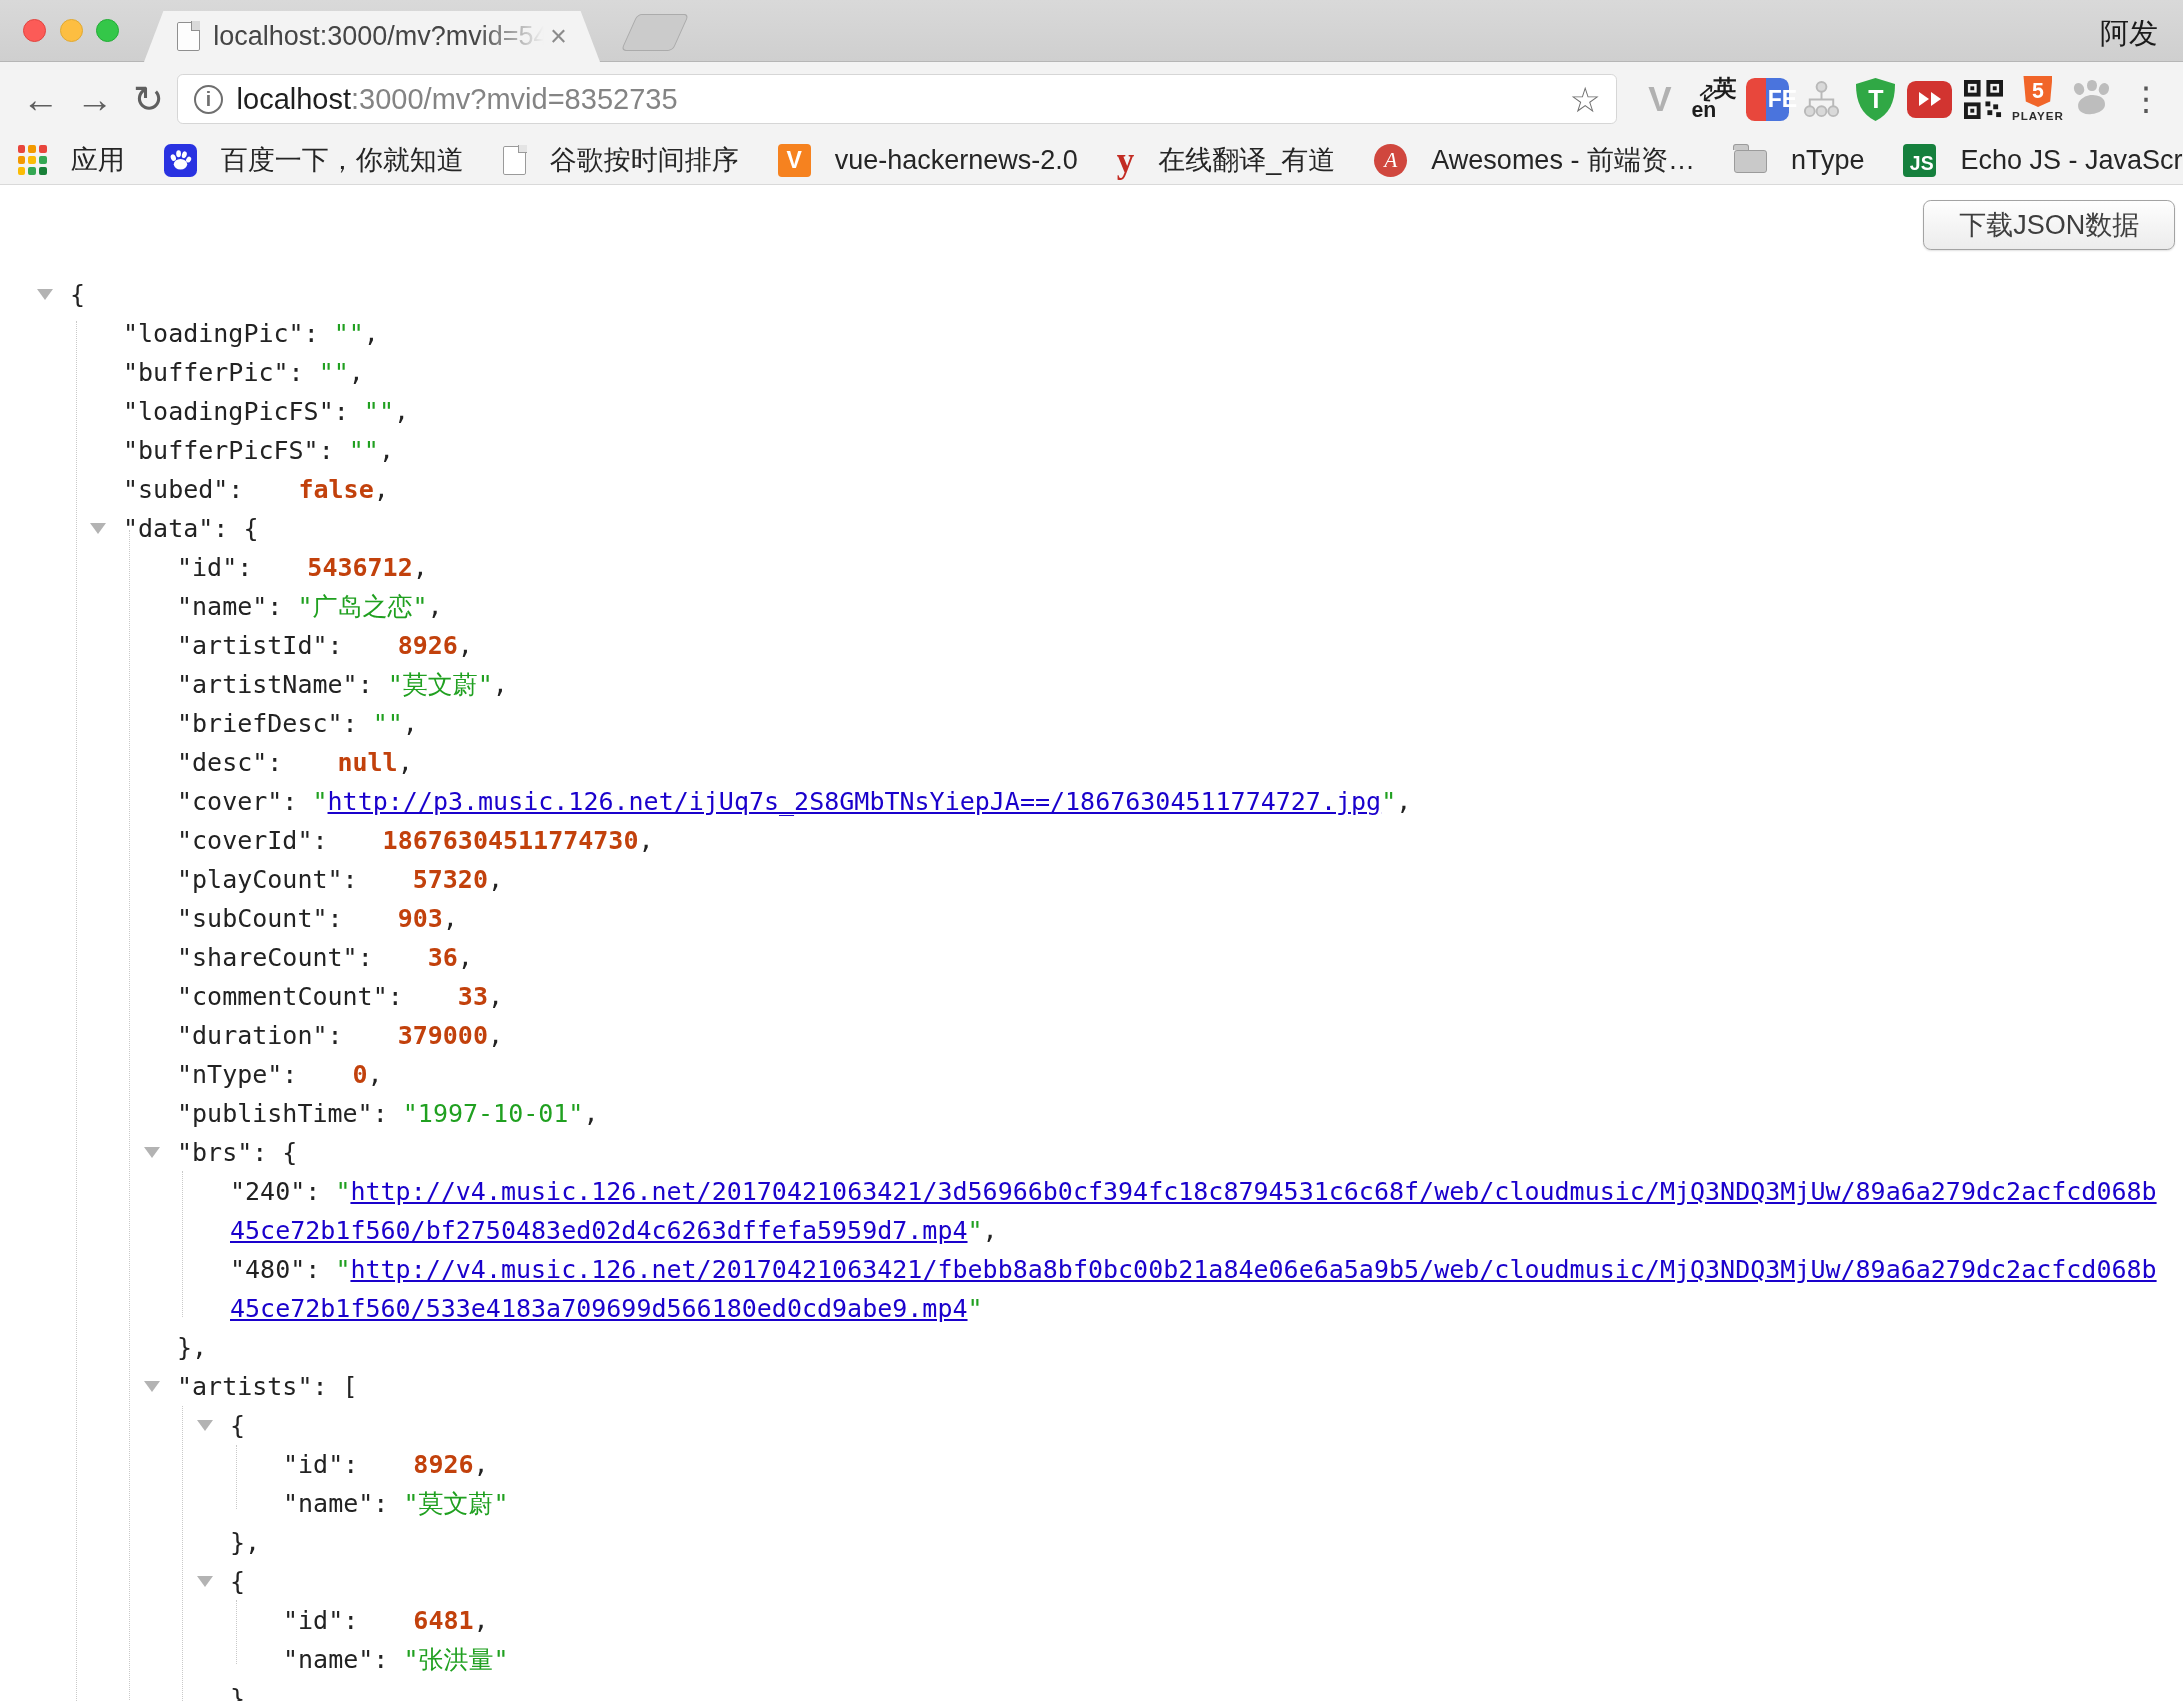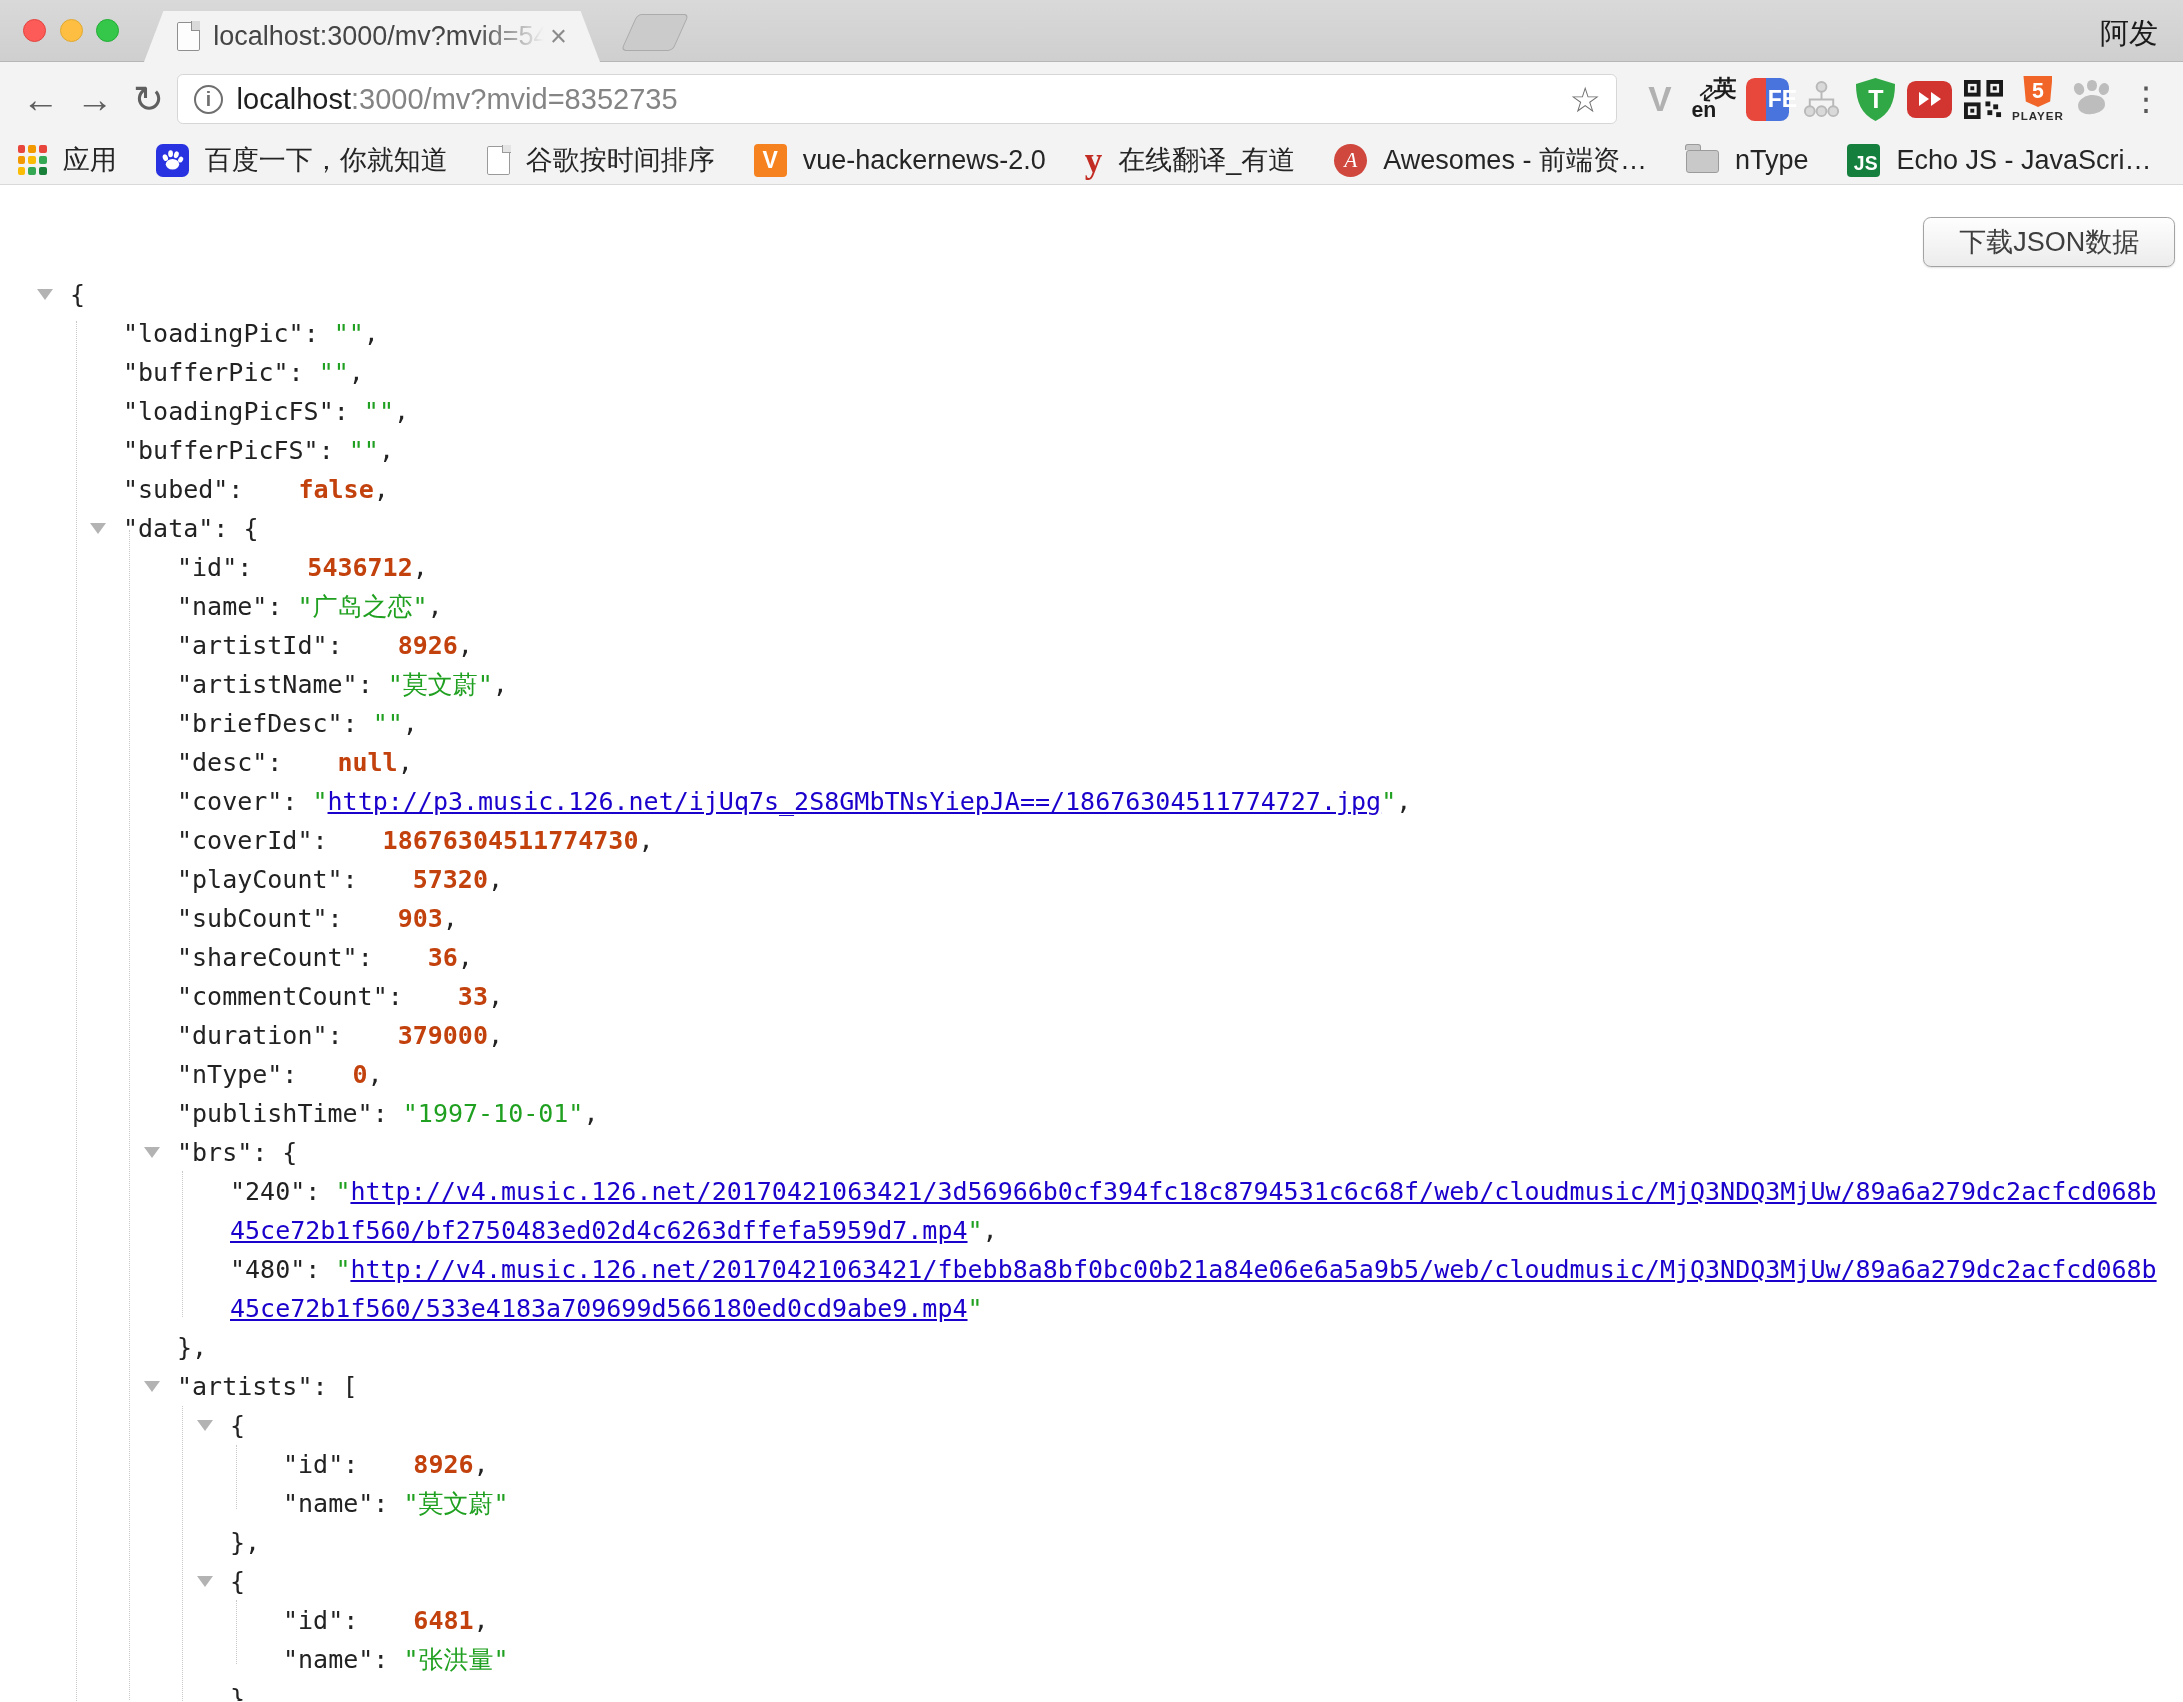"应用" .bm { gap: 16px -> 24px }
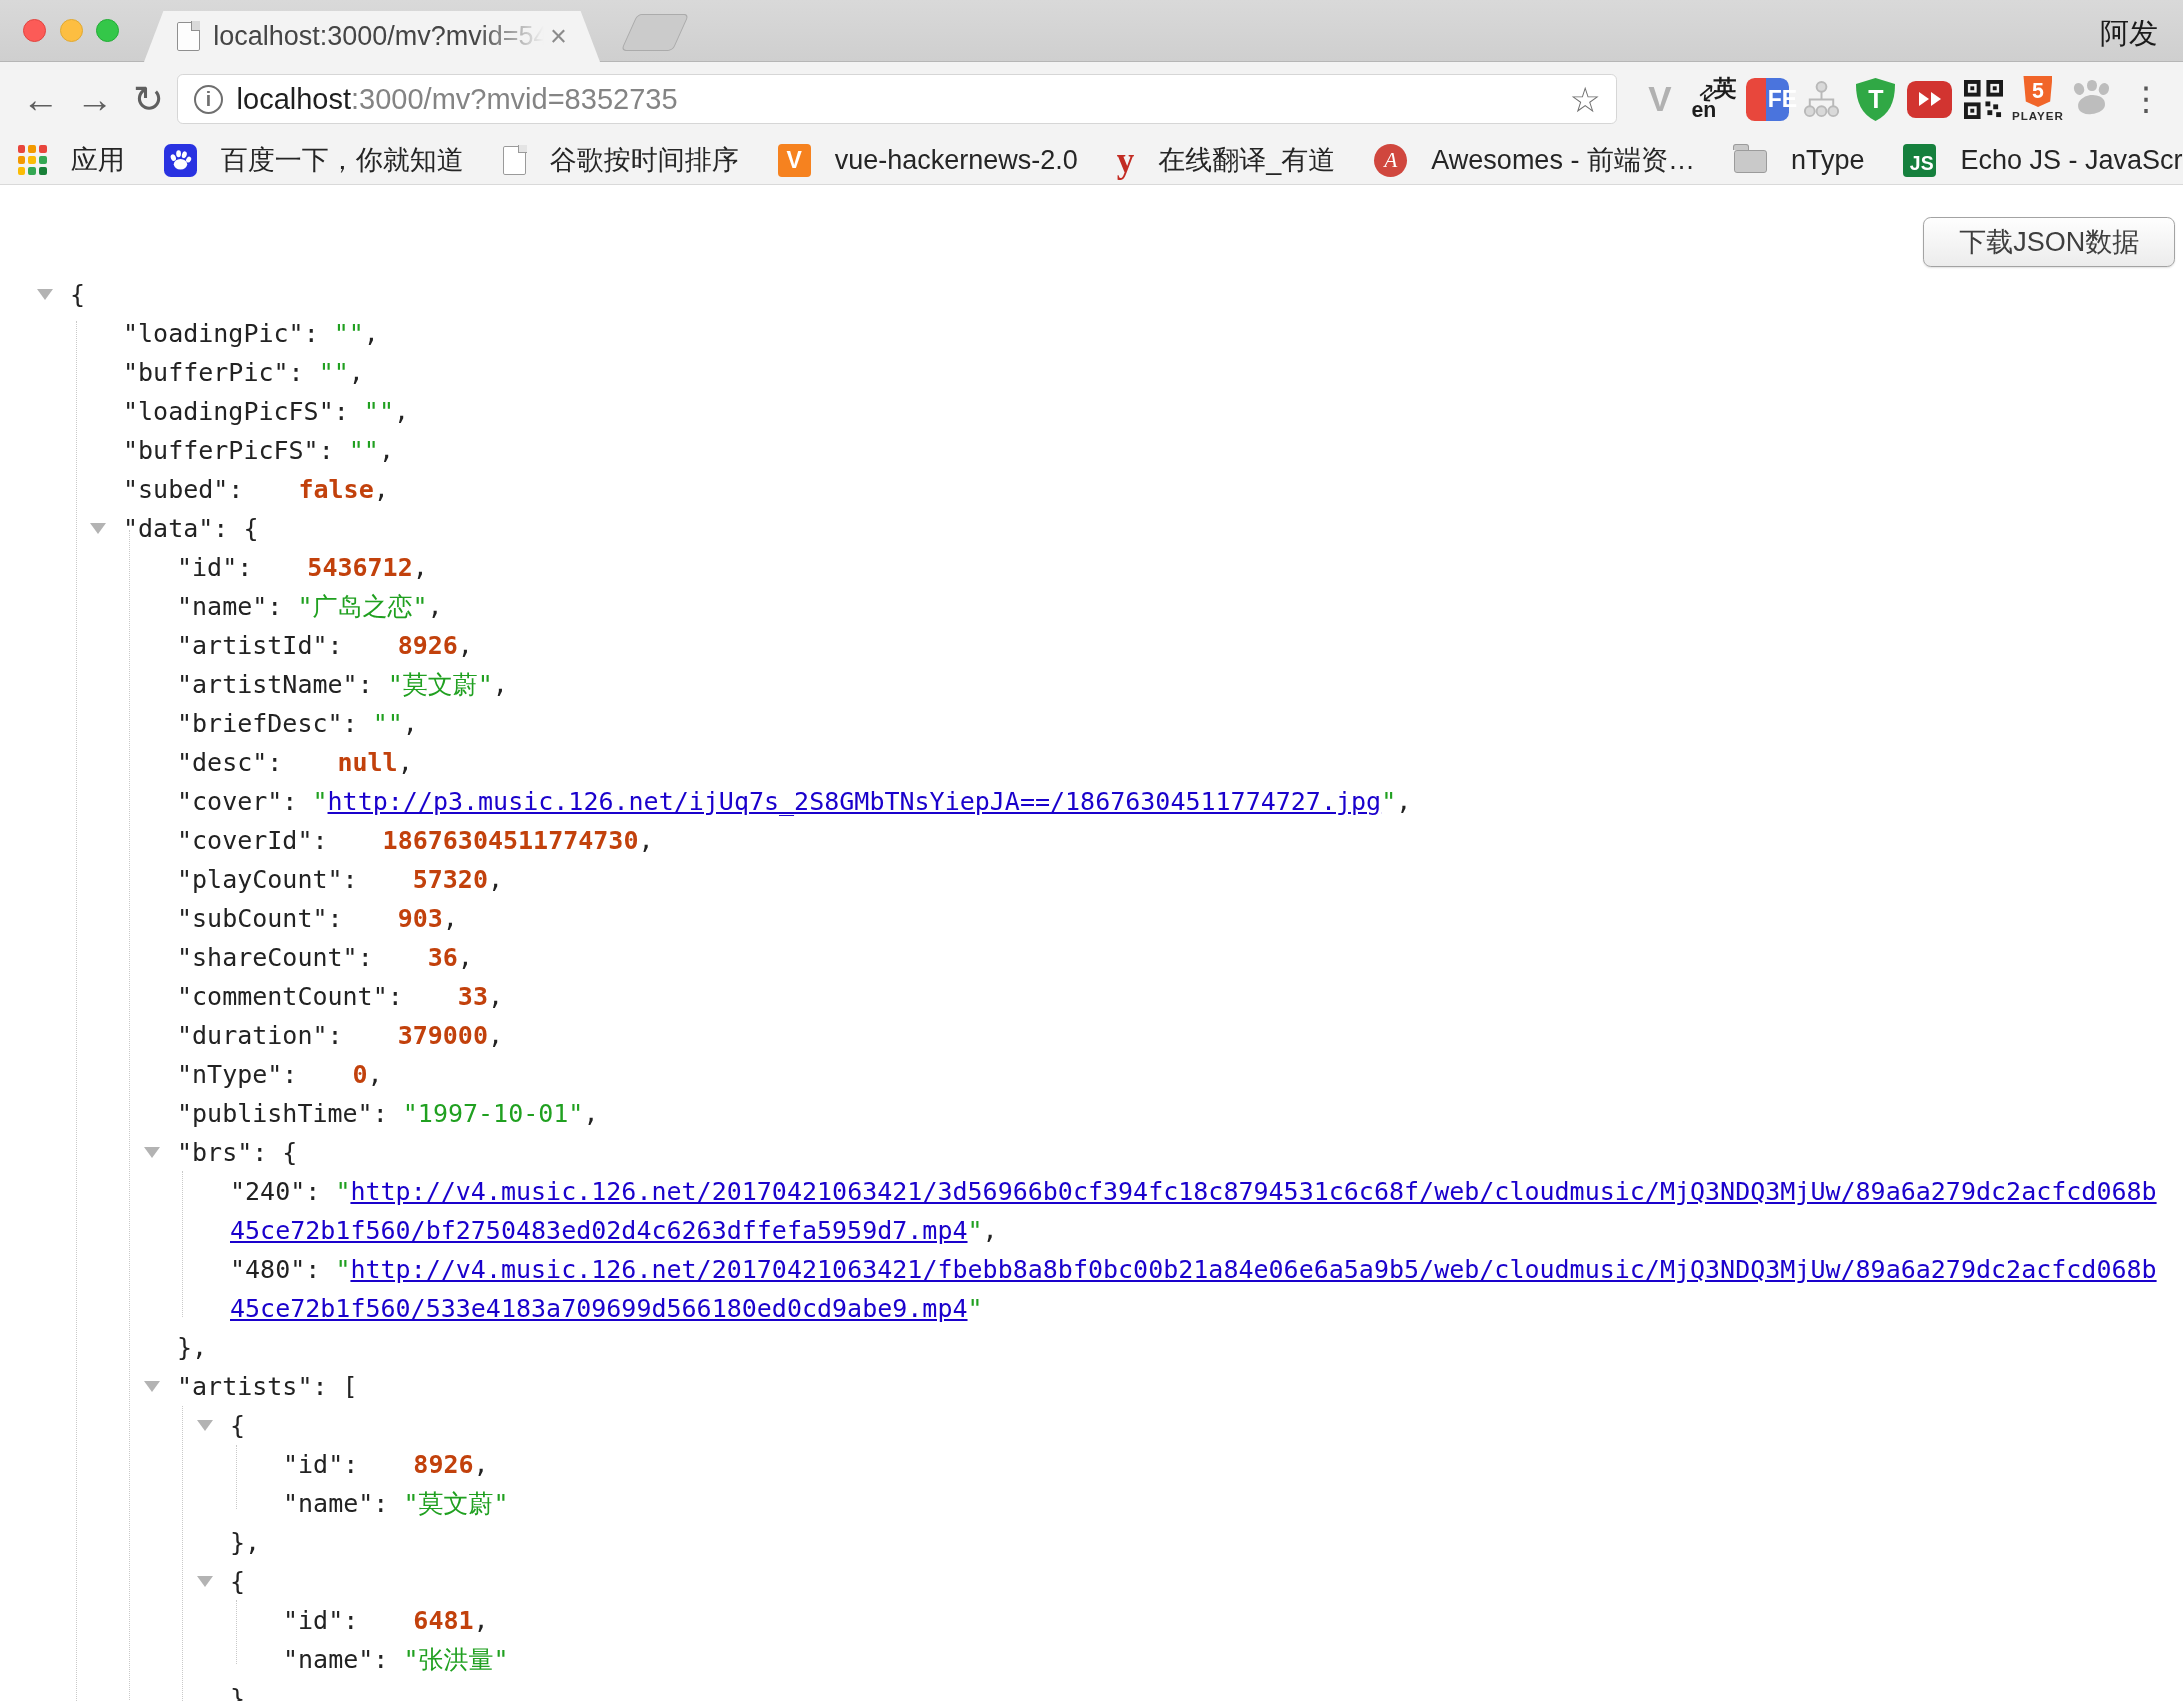"下载JSON数据" .actions { top: 32px -> 15px }
